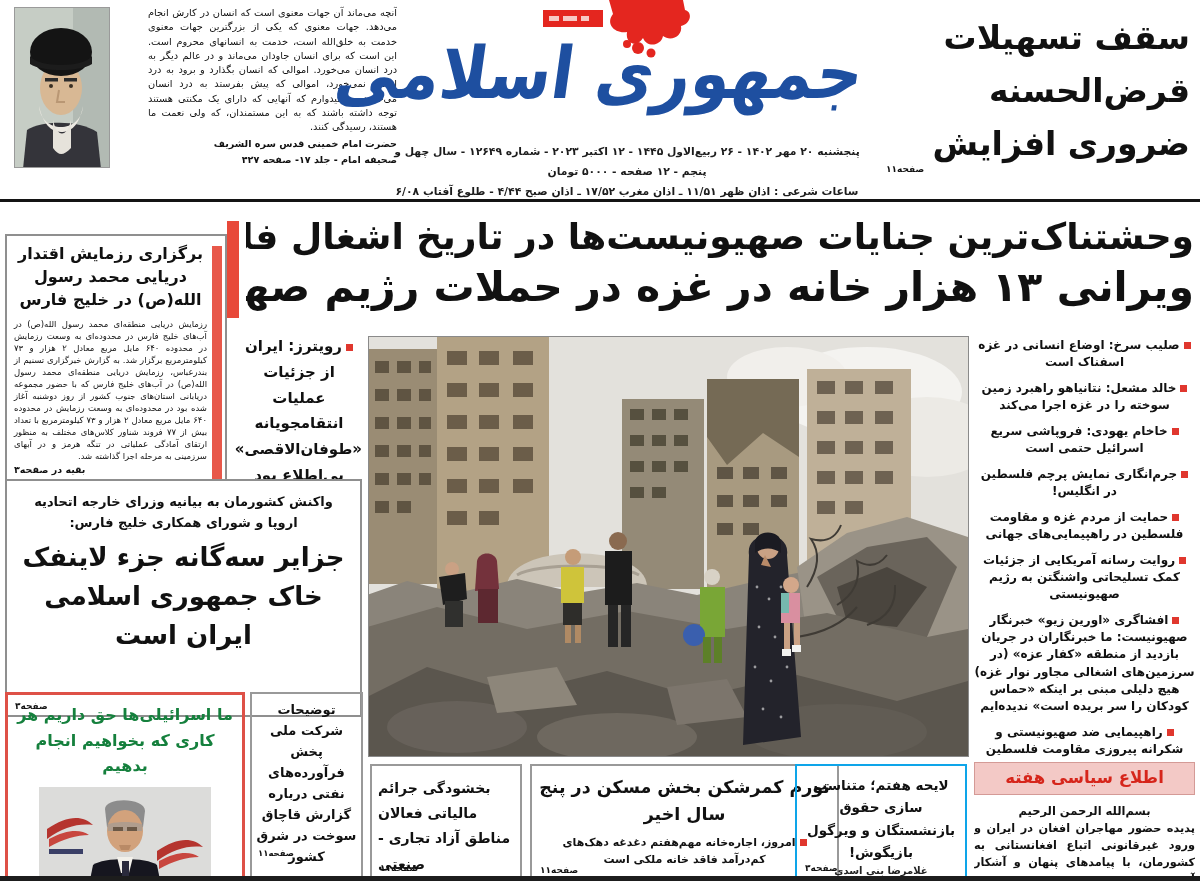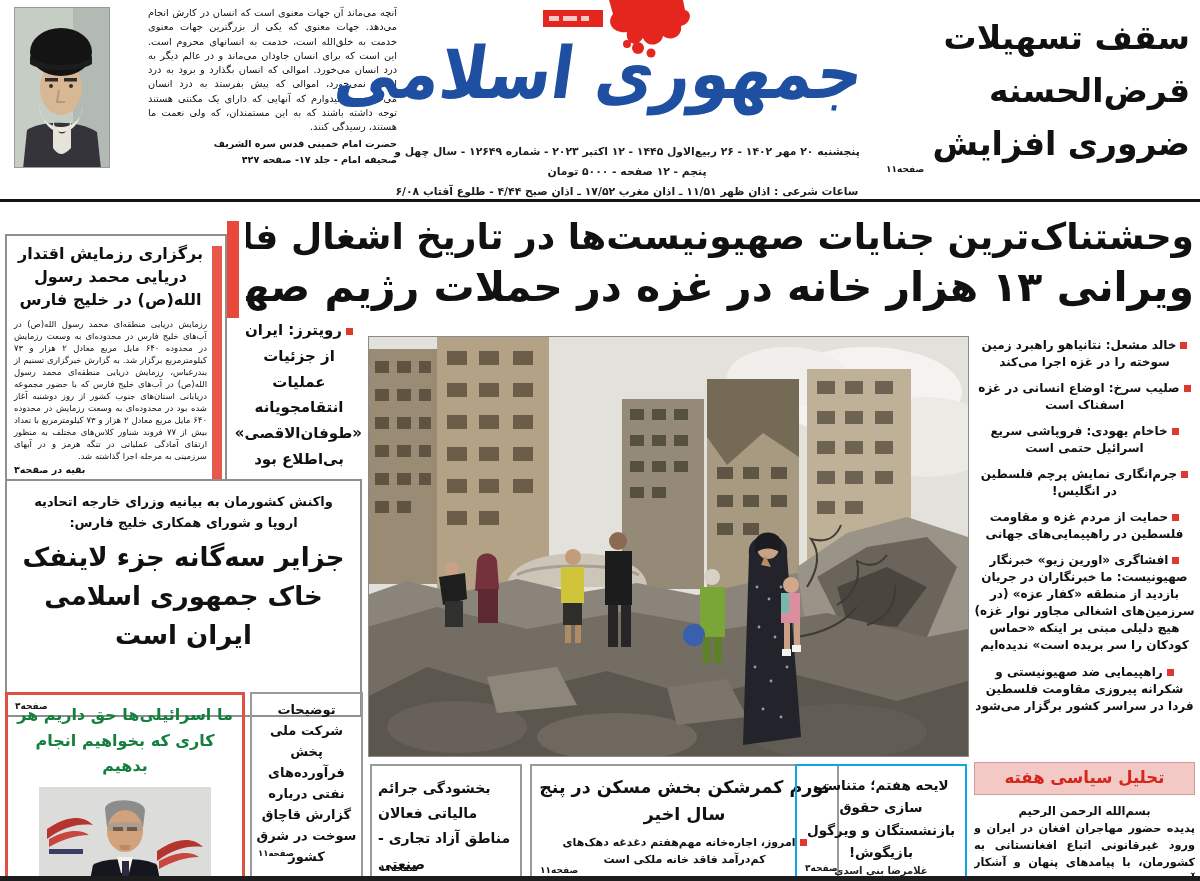"رویترز: ایران از جزئیات عملیات" .reuters { top: 318px -> 334px }
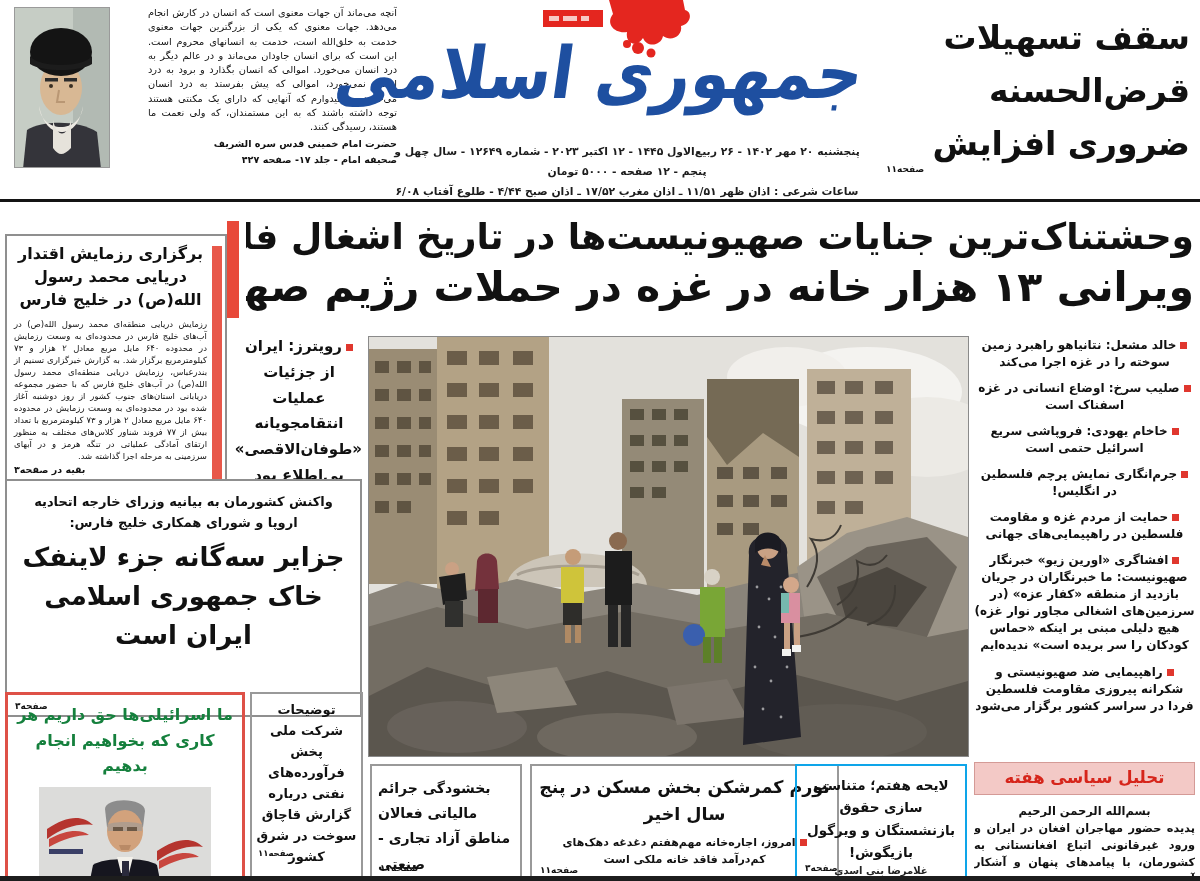"خالد مشعل: نتانیاهو راهبرد زمین" div.witem { order: before "صلیب سرخ: اوضاع انسانی در" -> after "صلیب سرخ: اوضاع انسانی در" }
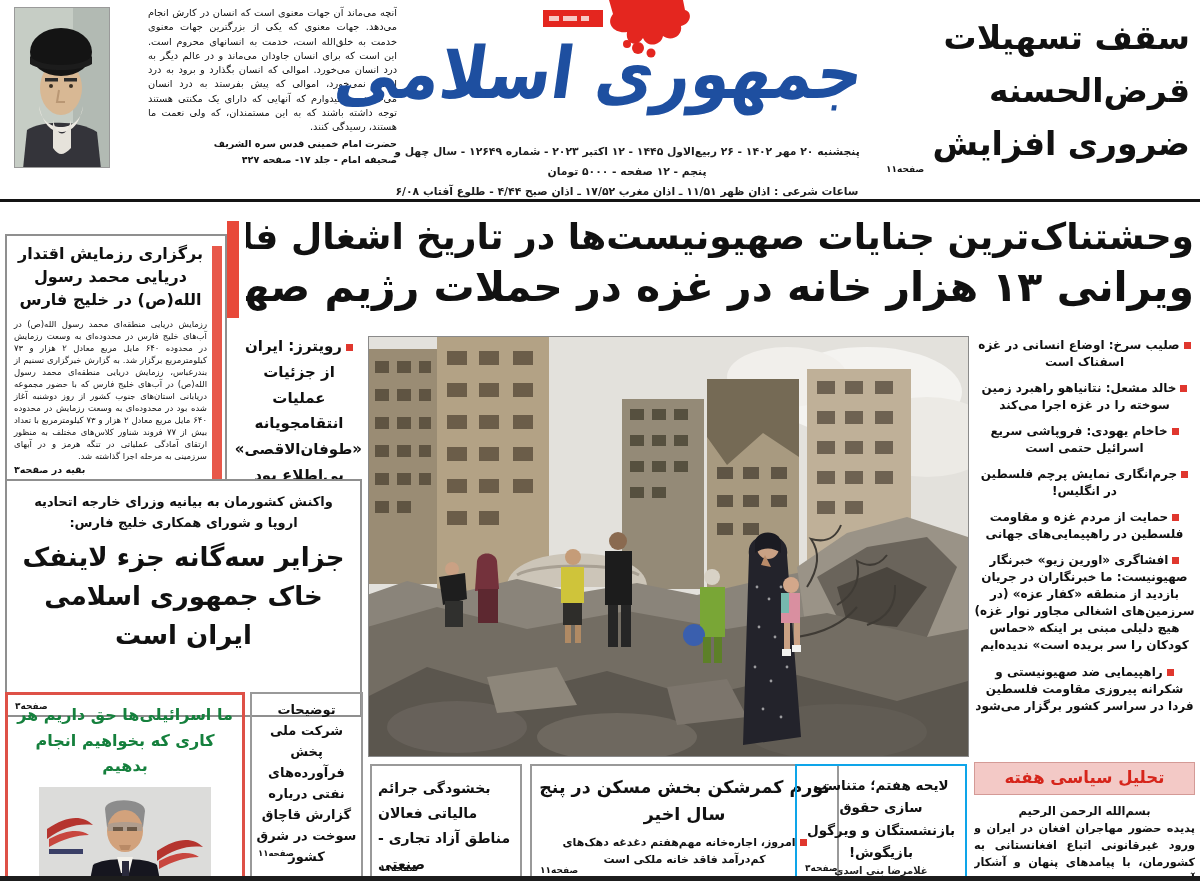"روایت رسانه آمریکایی از جزئیات" div.witem { html: none -> <div><span></span><span>روایت رسانه آمریکایی از جزئیات کمک تسلیحاتی واشنگتن به رژیم صهیونیستی</span></div> }
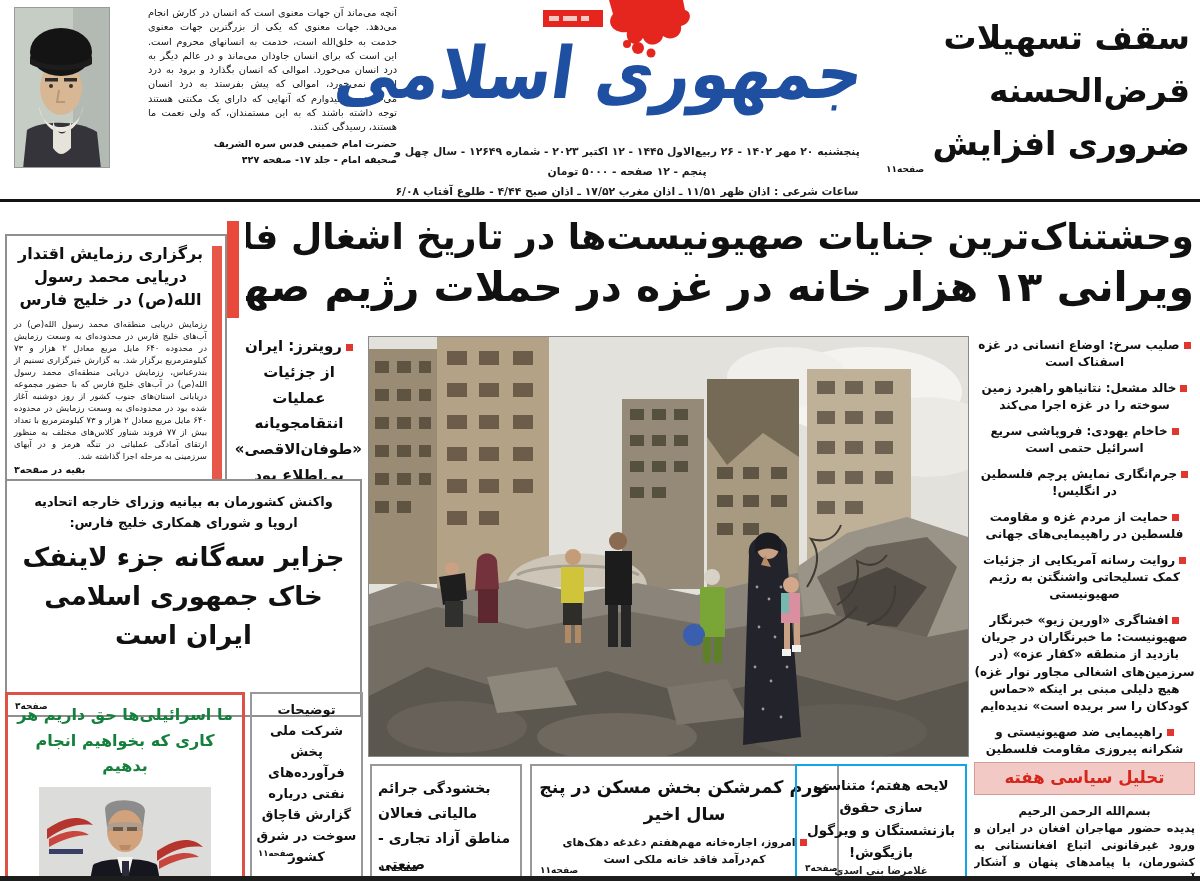"تحلیل سیاسی هفته" div.analysis-header { text: تحلیل -> اطلاع }
